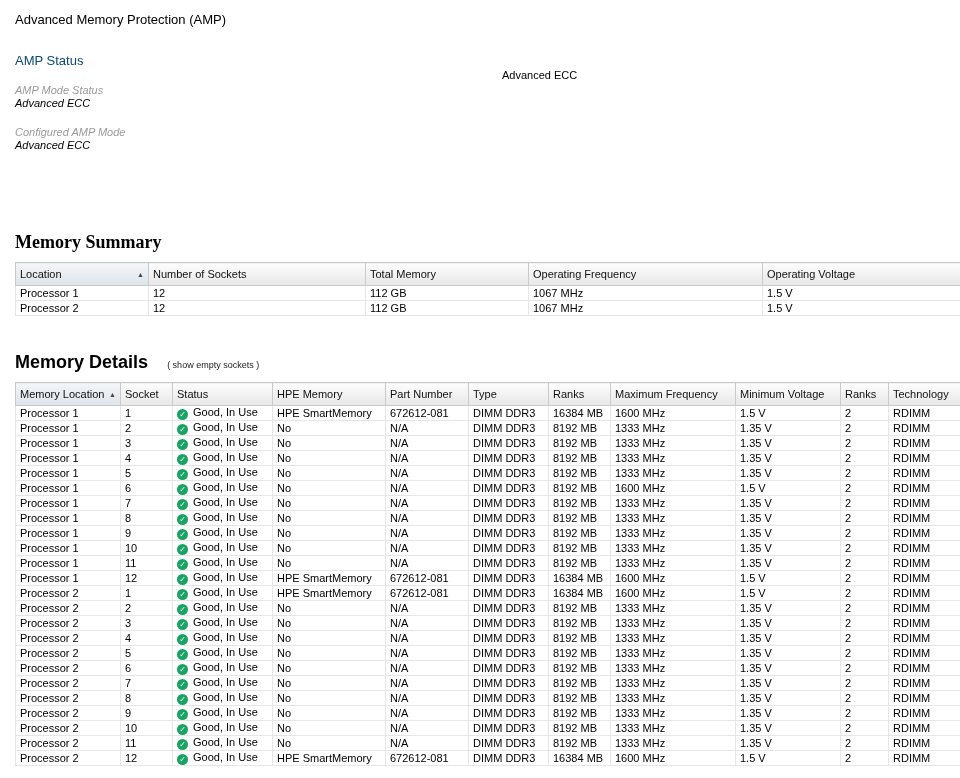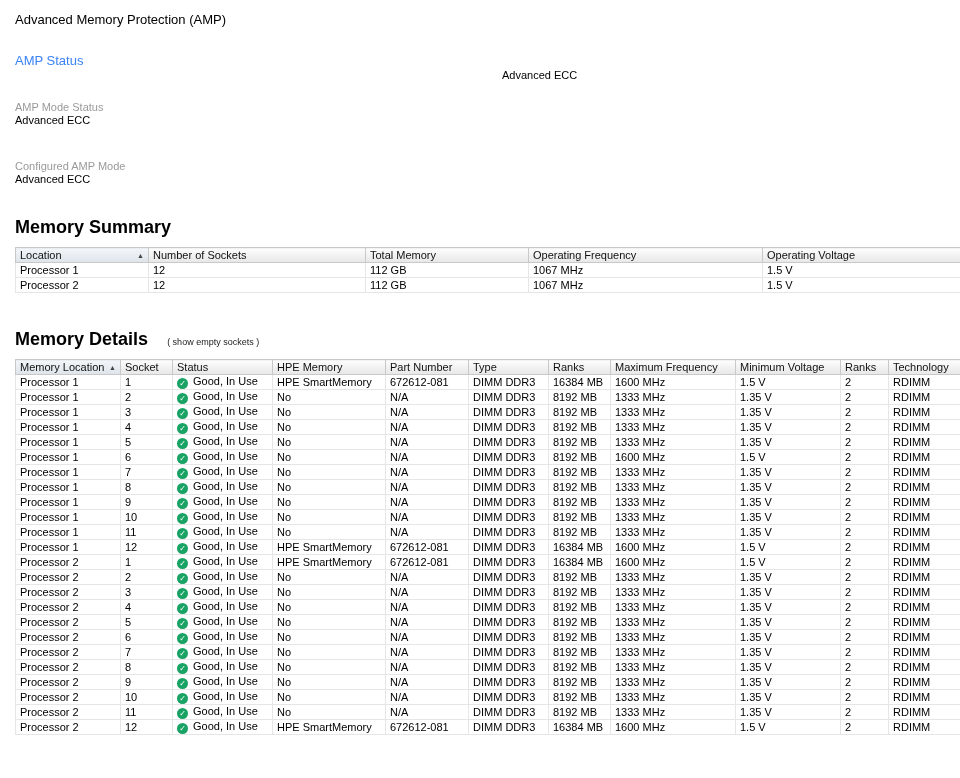"AMP Status" .section-heading { color: #3b82f6 -> #0c4a6e }
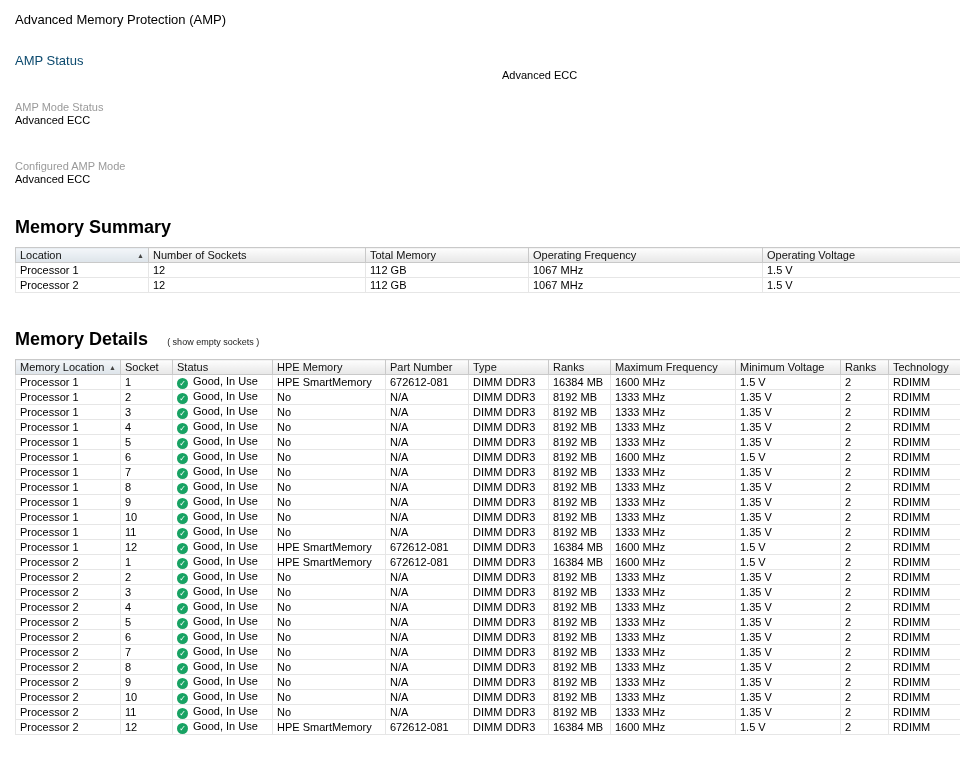"AMP Mode Status" .field { font-style: none -> italic; margin-top: 33px -> 16px }
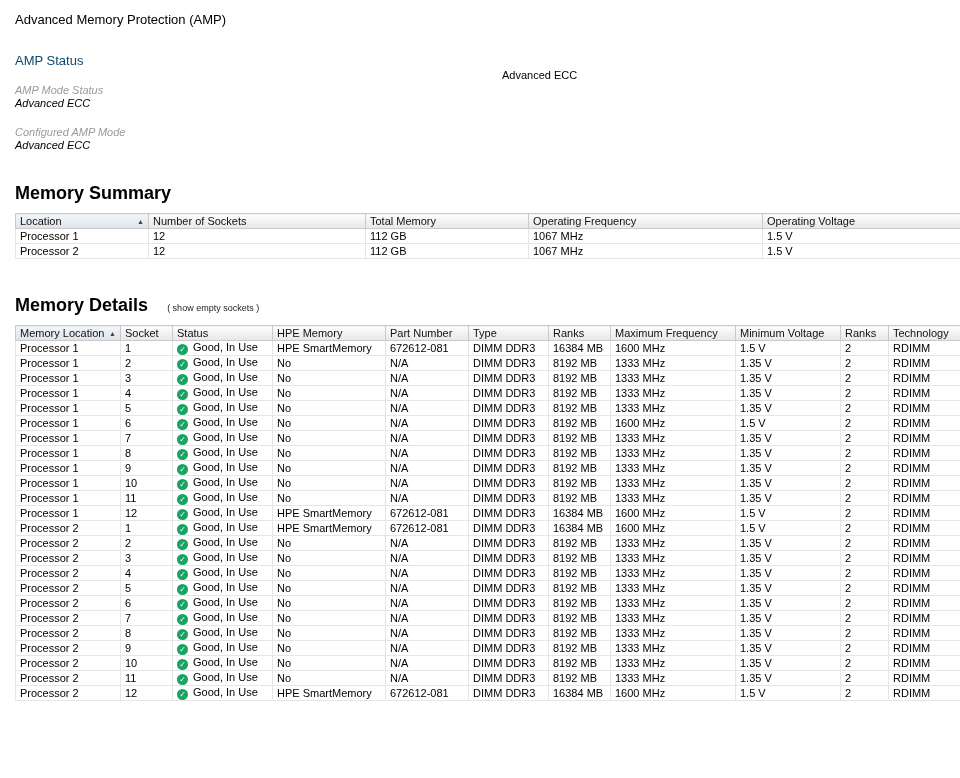"Memory Summary" .summary-heading-wrap { font-family: none -> Liberation Serif, serif; margin-top: 31px -> 80px }
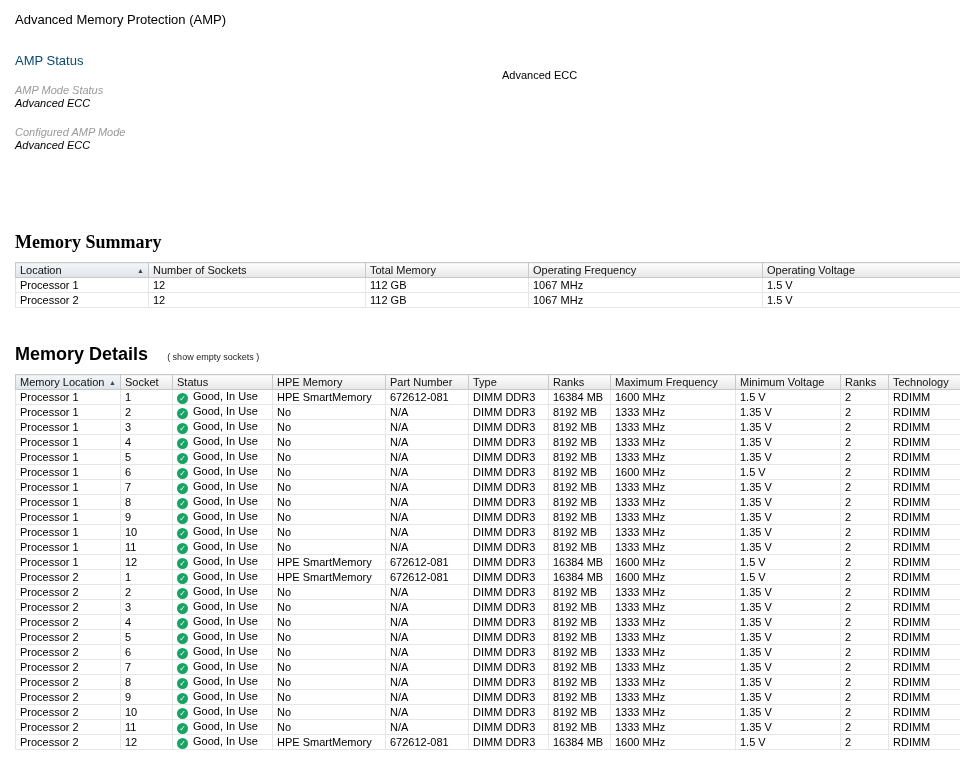"Location" table.grid th { height: 15px -> 23px }
